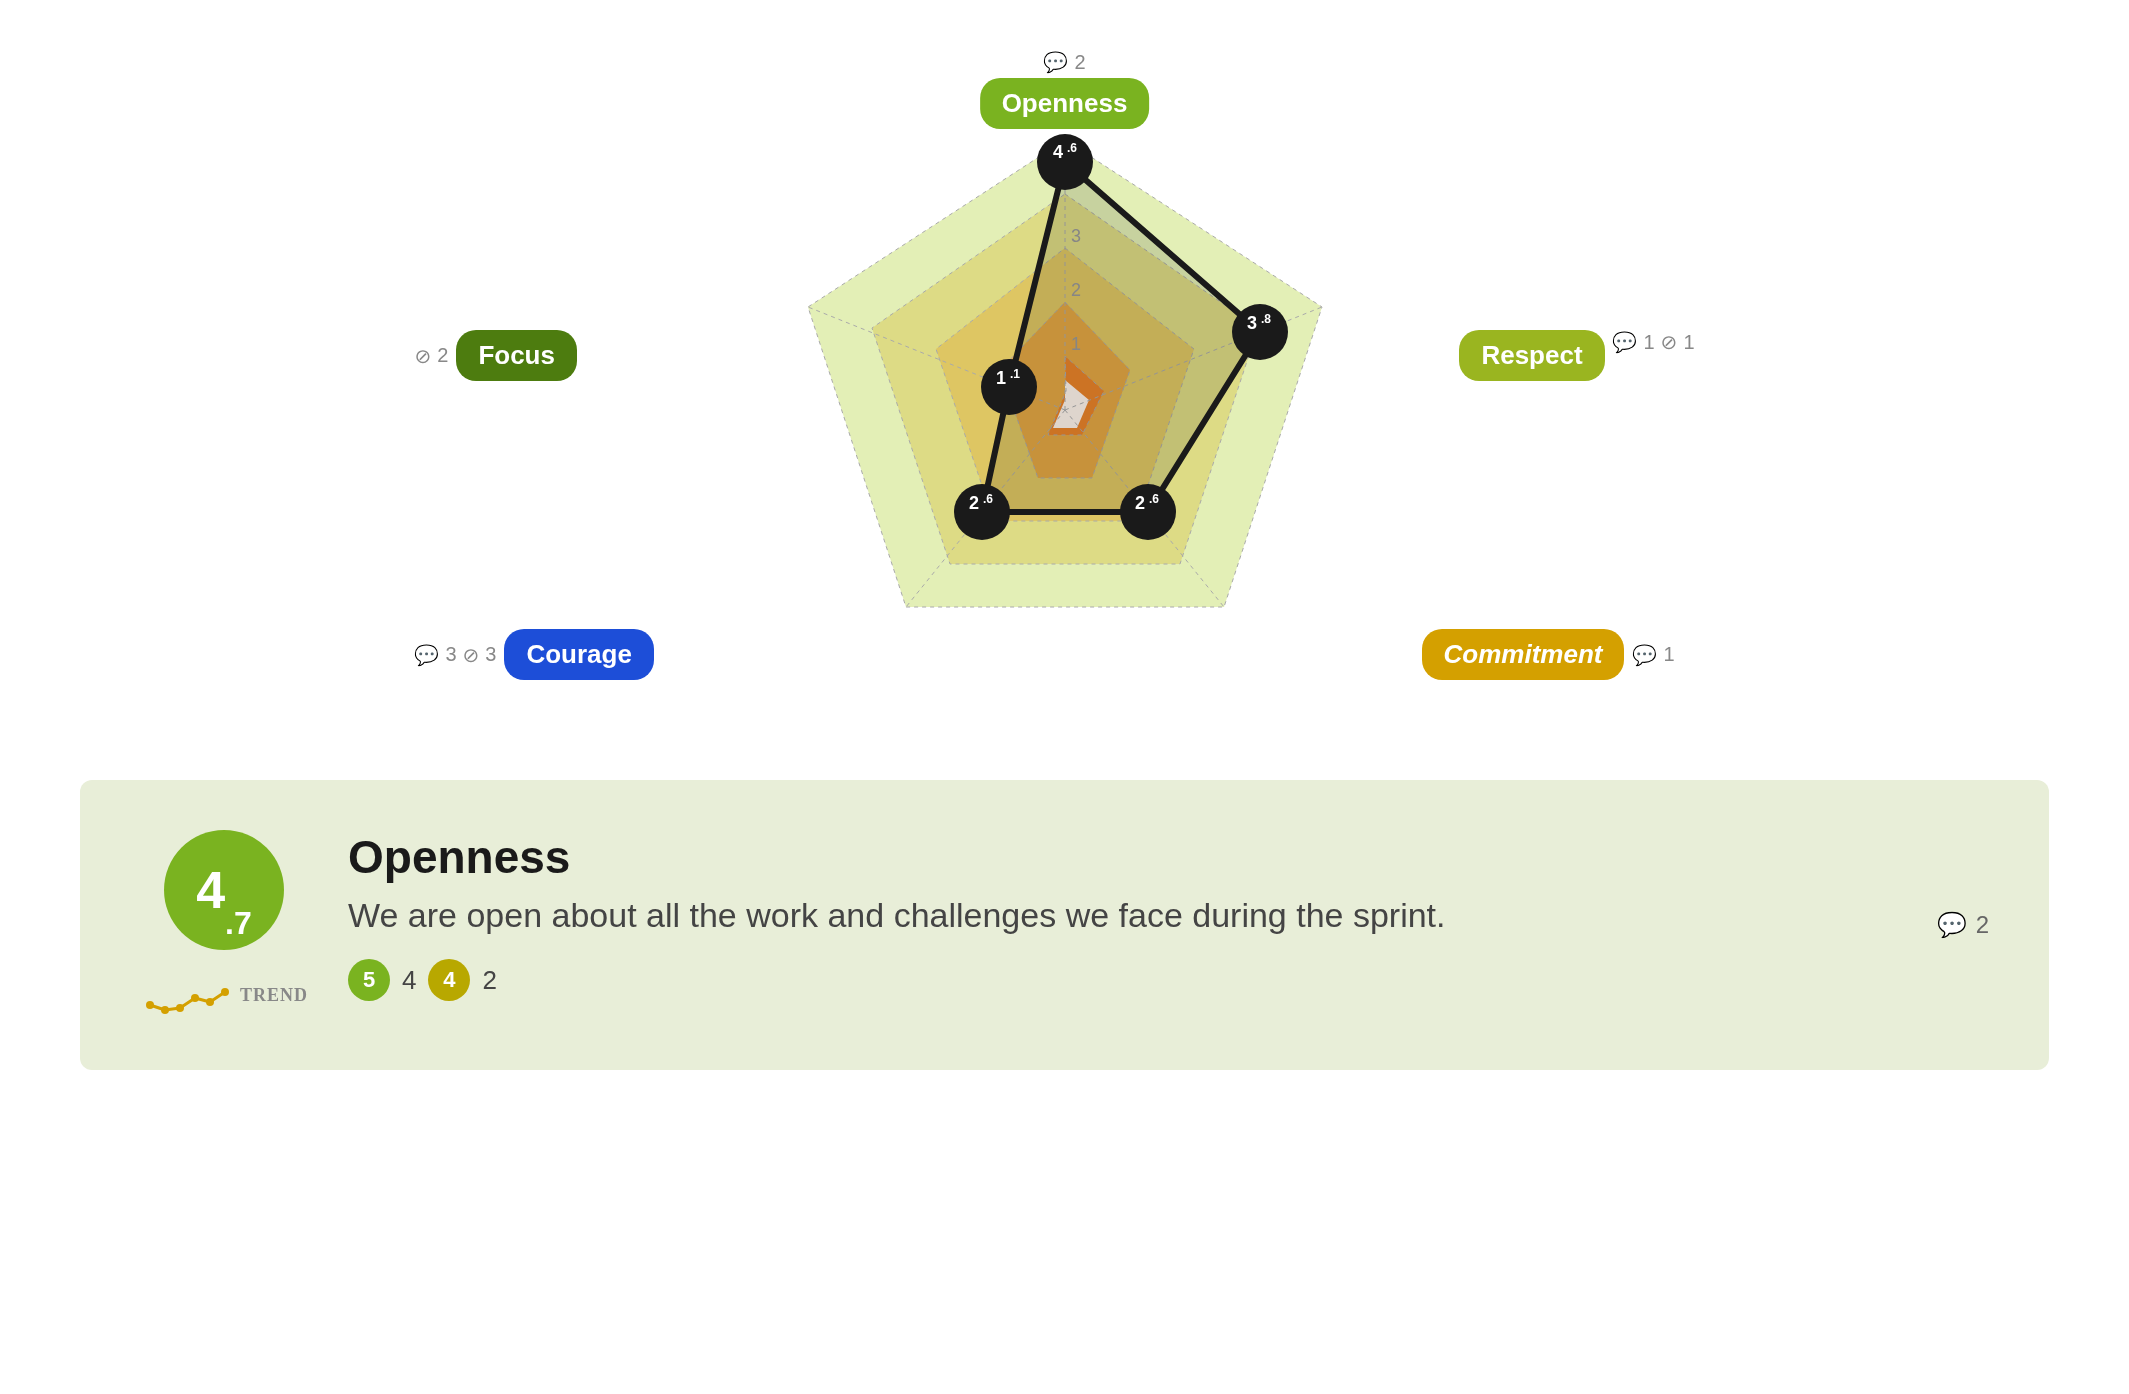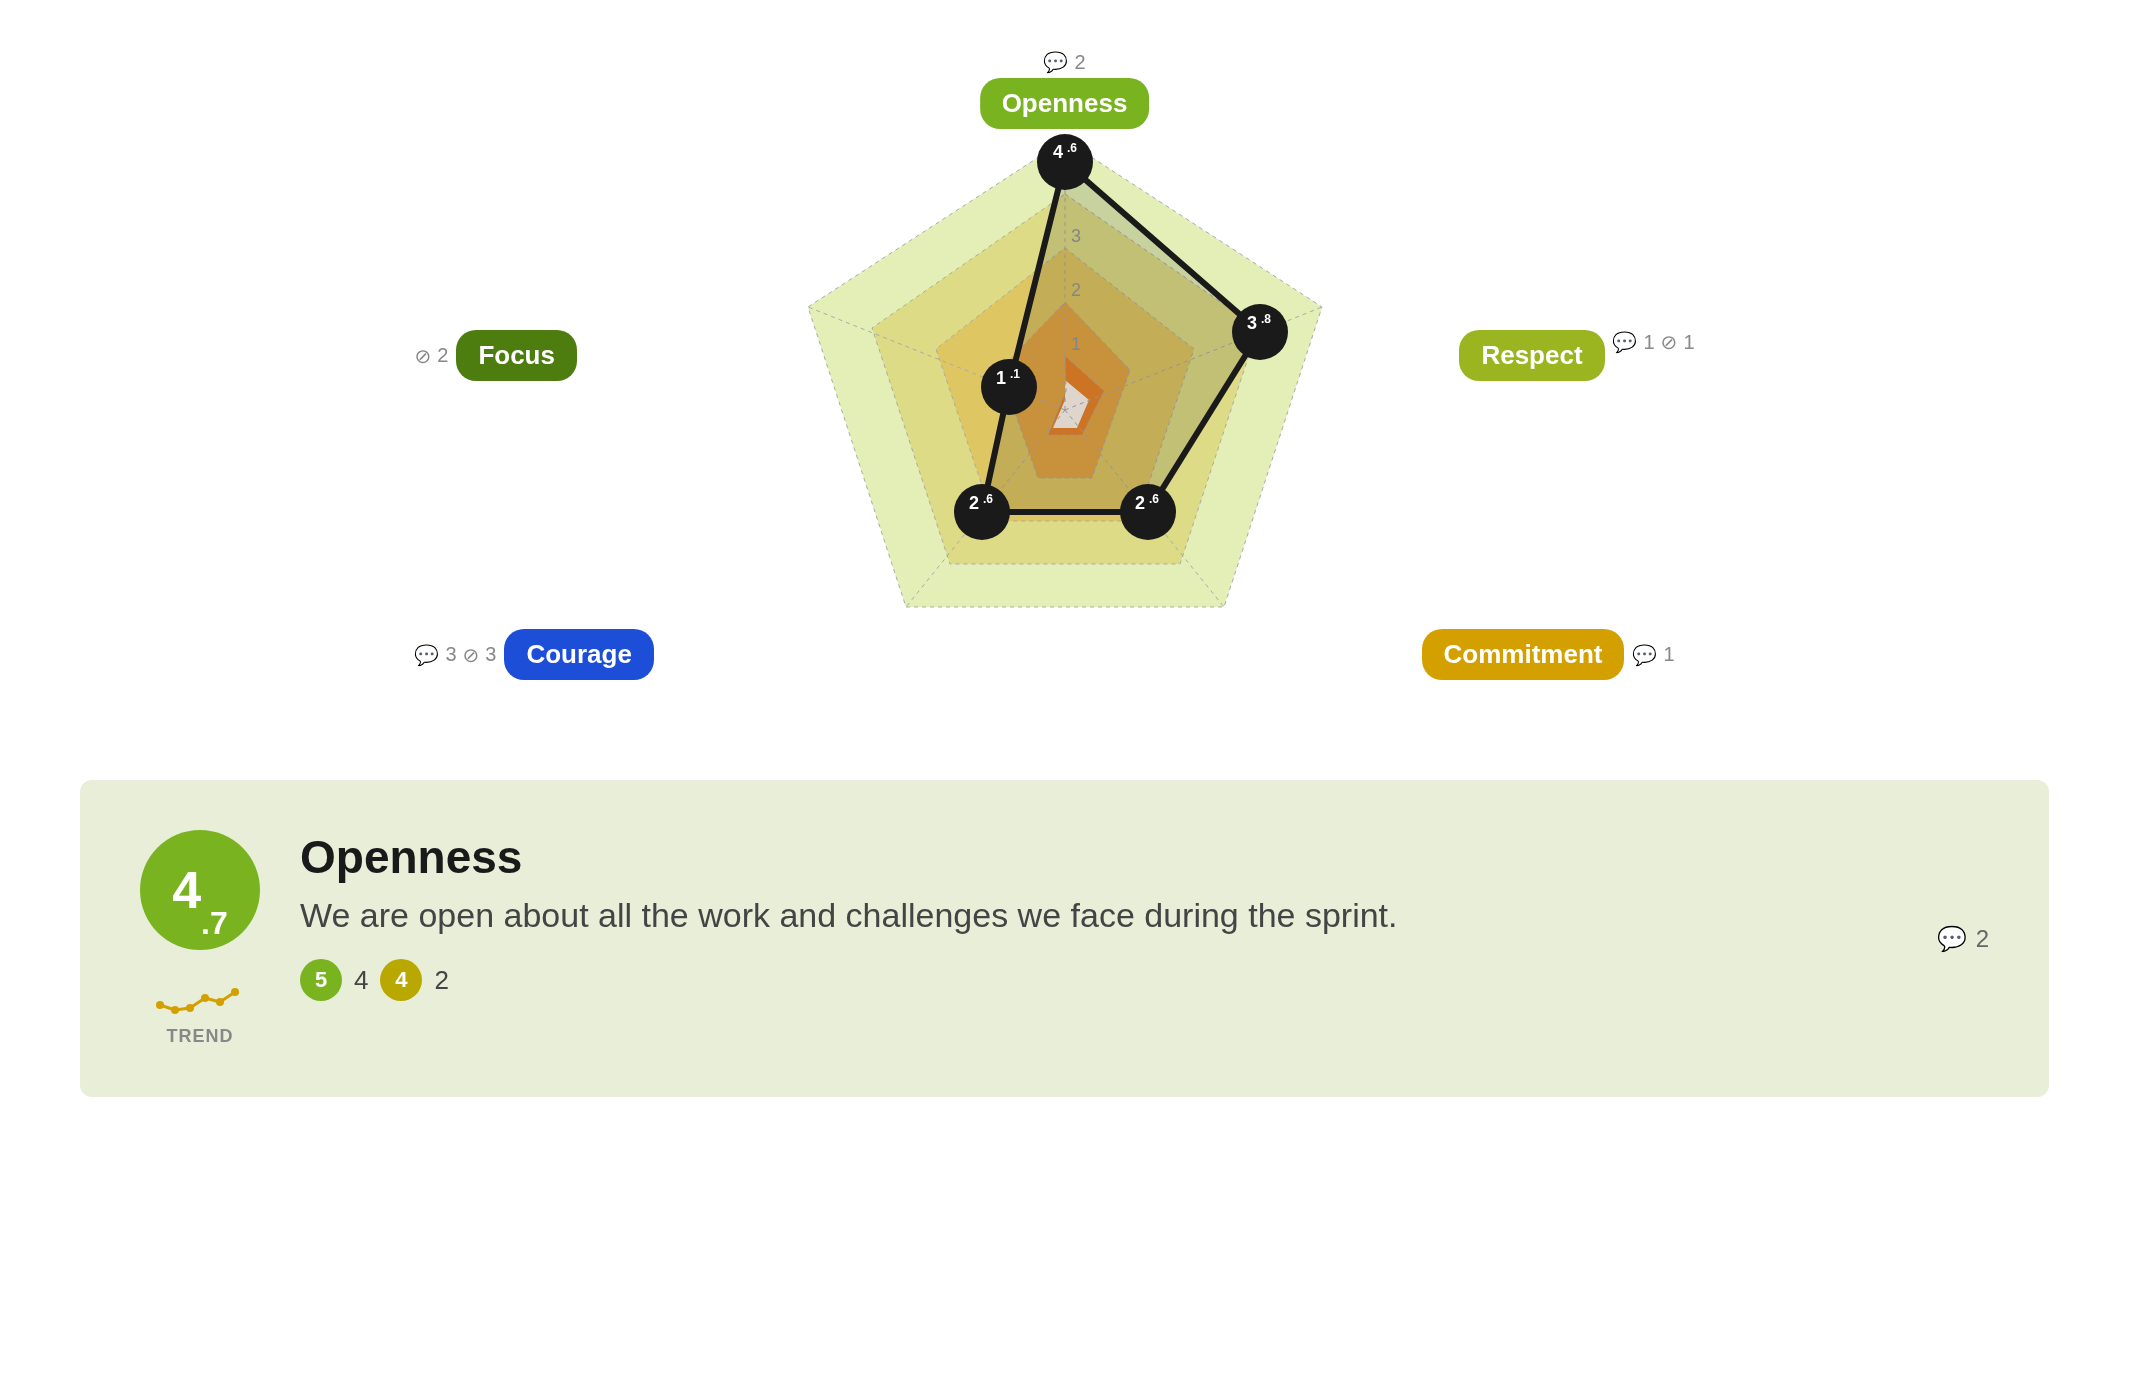"Commitment" div.label-badge { font-style: none -> italic }
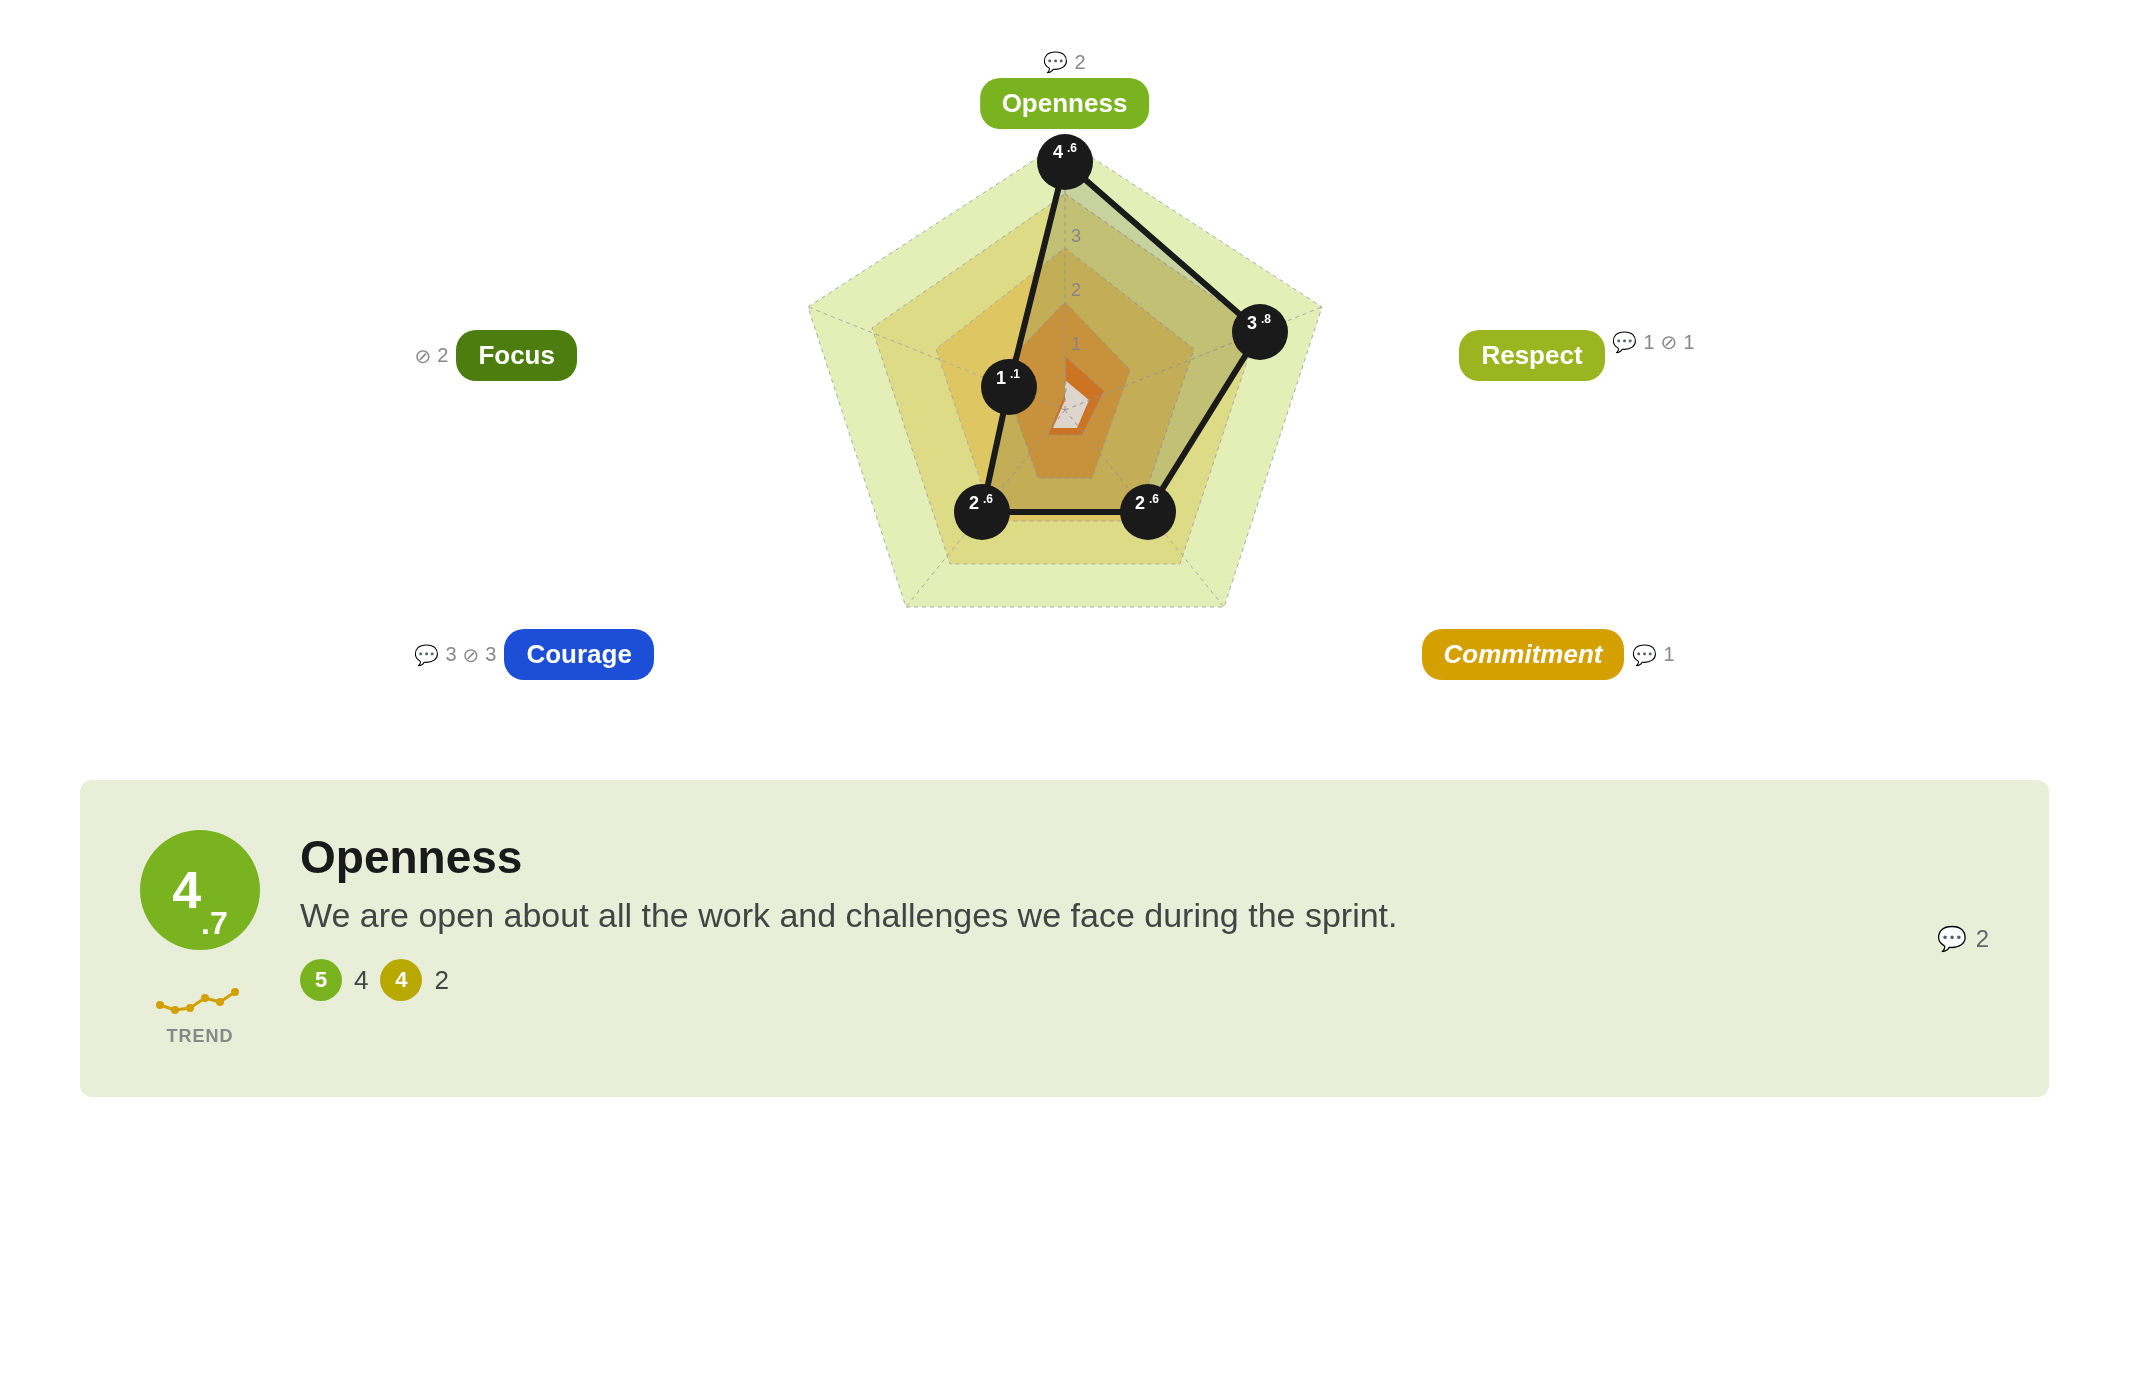"TREND" .trend-section { flex-direction: column -> none; font-family: none -> Liberation Serif, serif; gap: 6px -> 0 }
